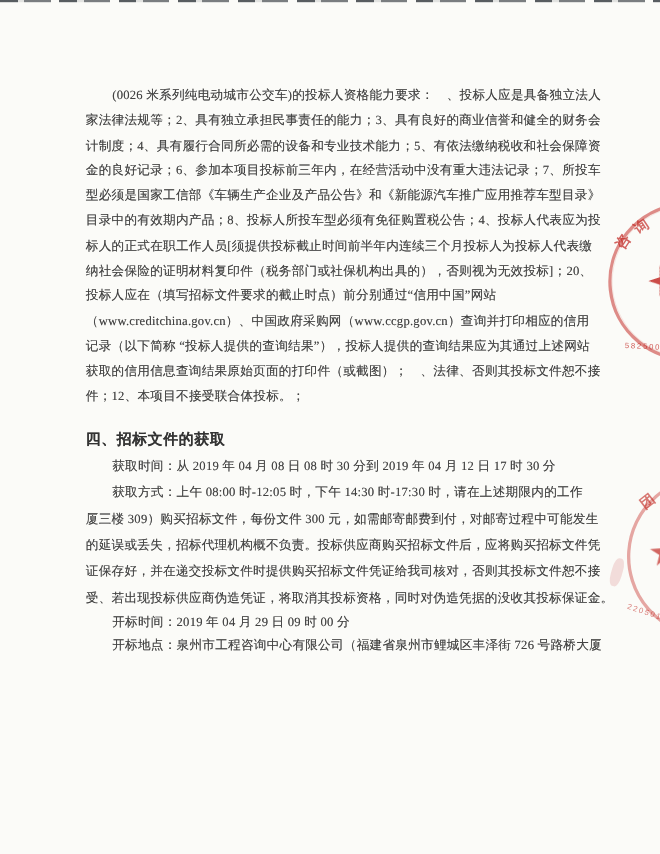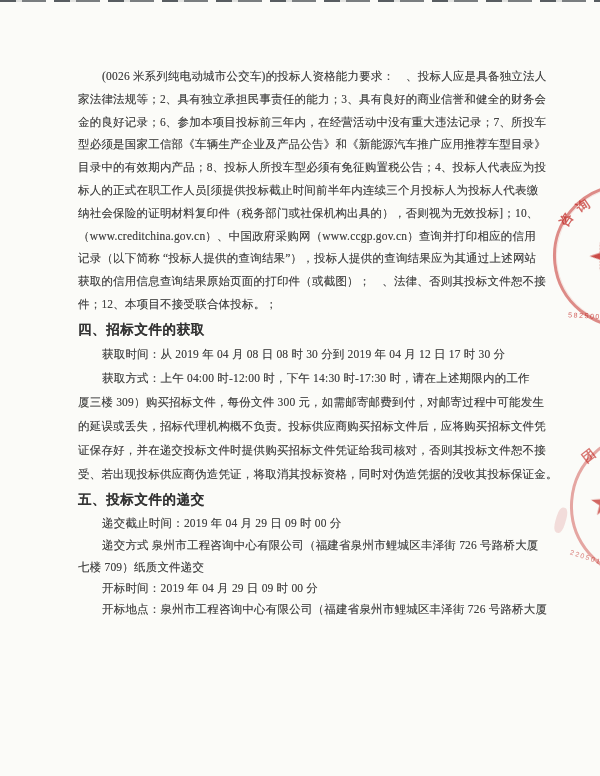"(0026 米系列纯电动城市公交车)的投标人资格能力要求：" .content { top: 65px -> 76px }
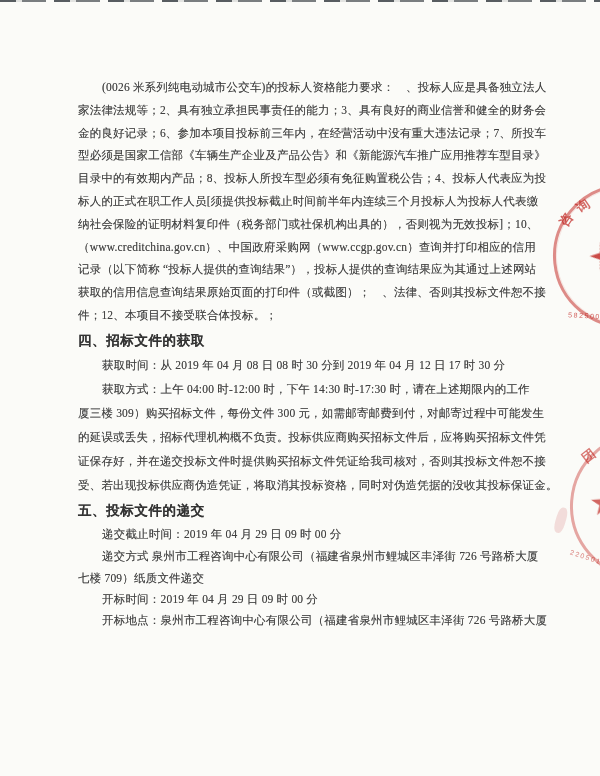"计制度；4、具有履行合同所必需的设备和专业技术能力；5、有依法缴纳税收和社会保障" div.line { html: none -> <div>计制度；4、具有履行合同所必需的设备和专业技术能力；5、有依法缴纳税收和社会保障资</div> }
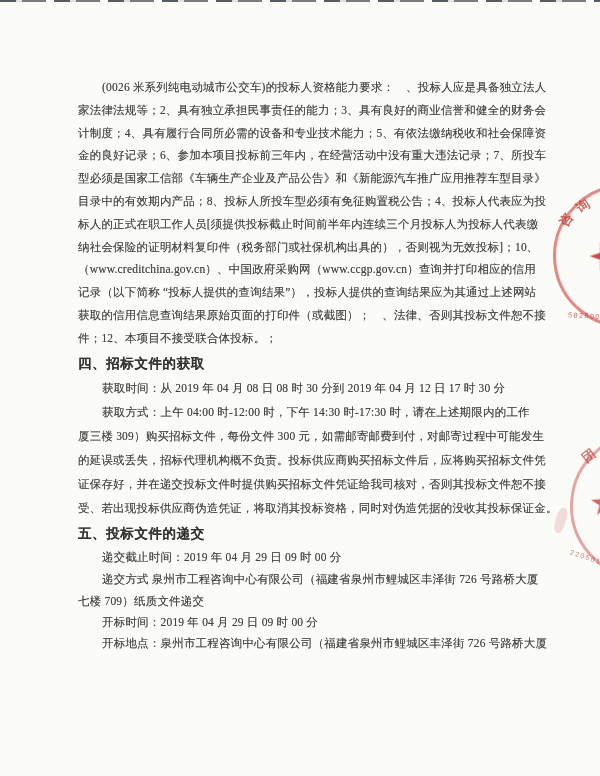"纳社会保险的证明材料复印件（税务部门或社保机构出具的），否则视为无效投标]；10" div.line { text: 10 -> 20 }
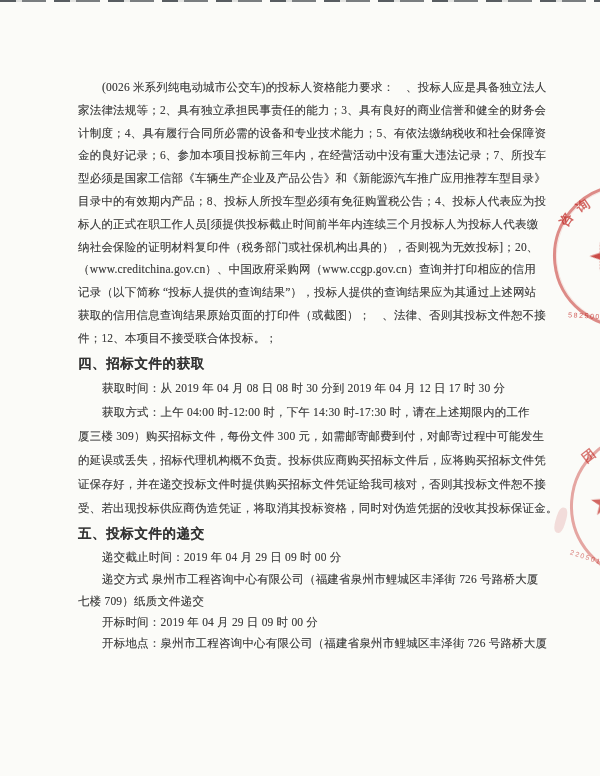"投标人应在（填写招标文件要求的截止时点）前分别通过“信用中国”网站" div.line { html: none -> <div>投标人应在（填写招标文件要求的截止时点）前分别通过“信用中国”网站</div> }
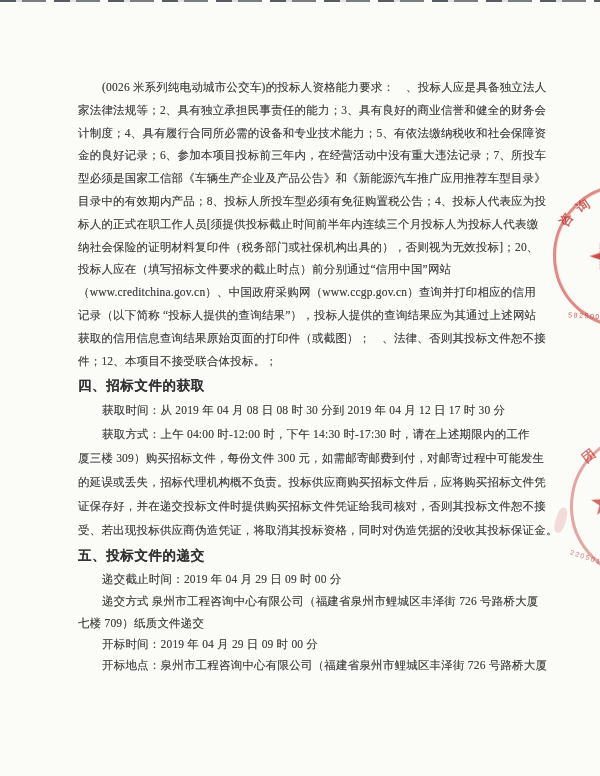"四、招标文件的获取" .heading { margin-top: 2px -> 16px }
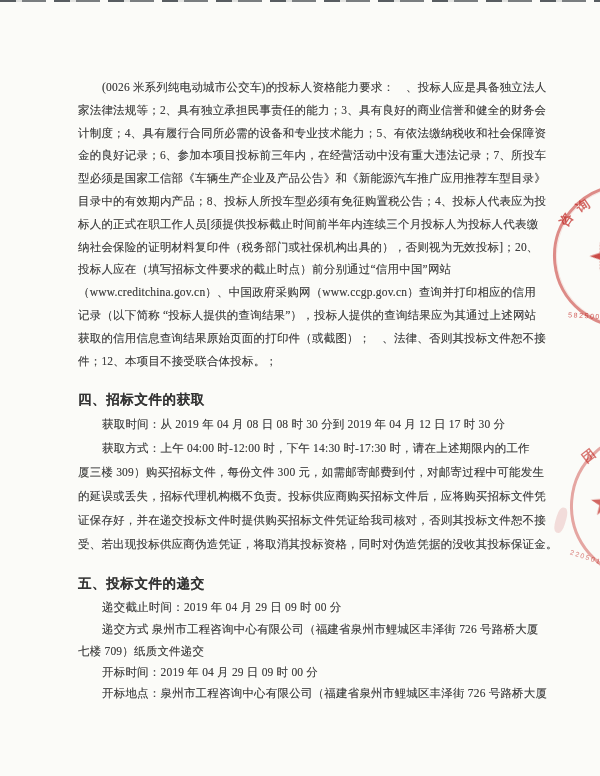"获取方式：上午 04:00 时-12:00 时，下午 14:30" div.line { text: 04:00 时-12:00 -> 08:00 时-12:05 }
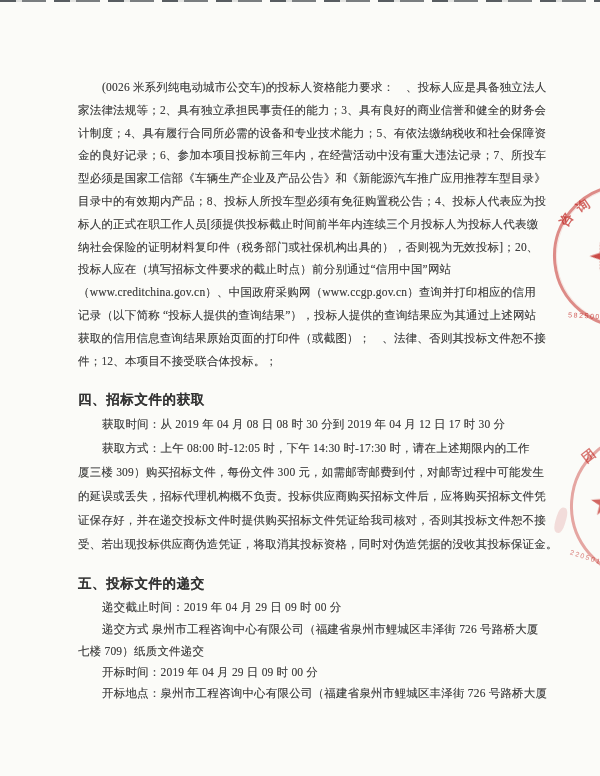"五、投标文件的递交" div.section { html: <div> <div>五、投标文件的递交</div> <div>递交截止时间：2019 年 04 月 29 日 09 时 00 分</div> <div>递交方式 泉州市工程咨询中心有限公司（福建省泉州市鲤城区丰泽街 726 号路桥大厦</div> <div>七楼 709）纸质文件递交</div> </div> -> none }
